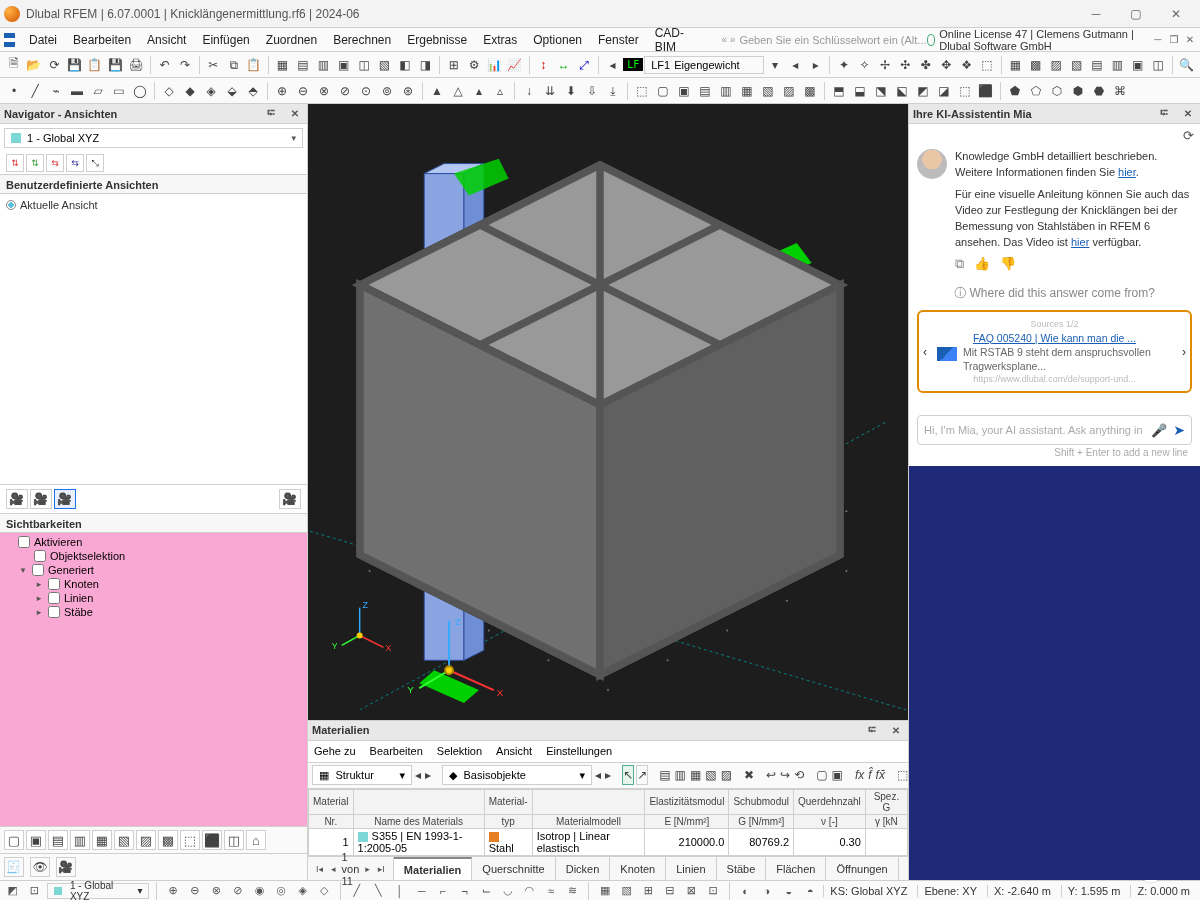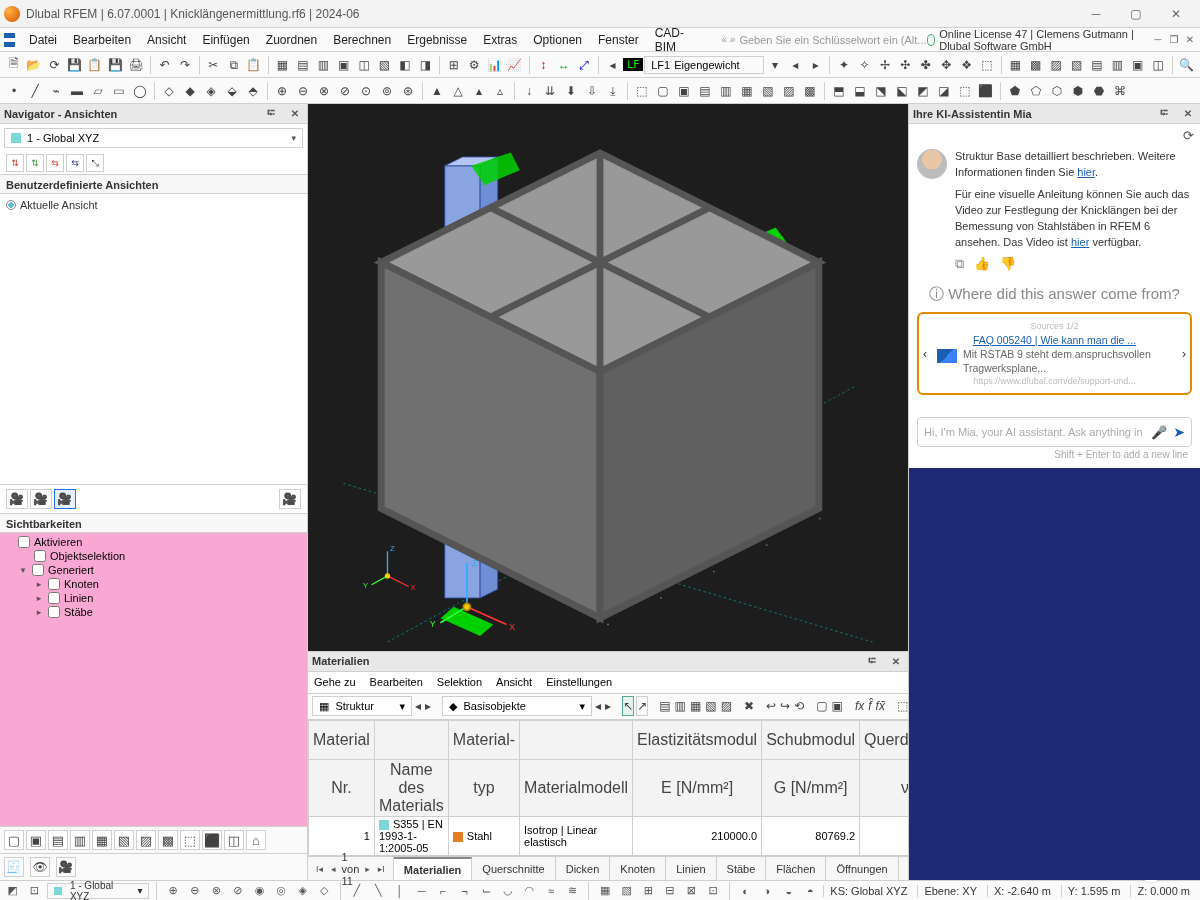"Struktur Base detailliert beschrieben." span { text: Struktur Base -> Knowledge GmbH }
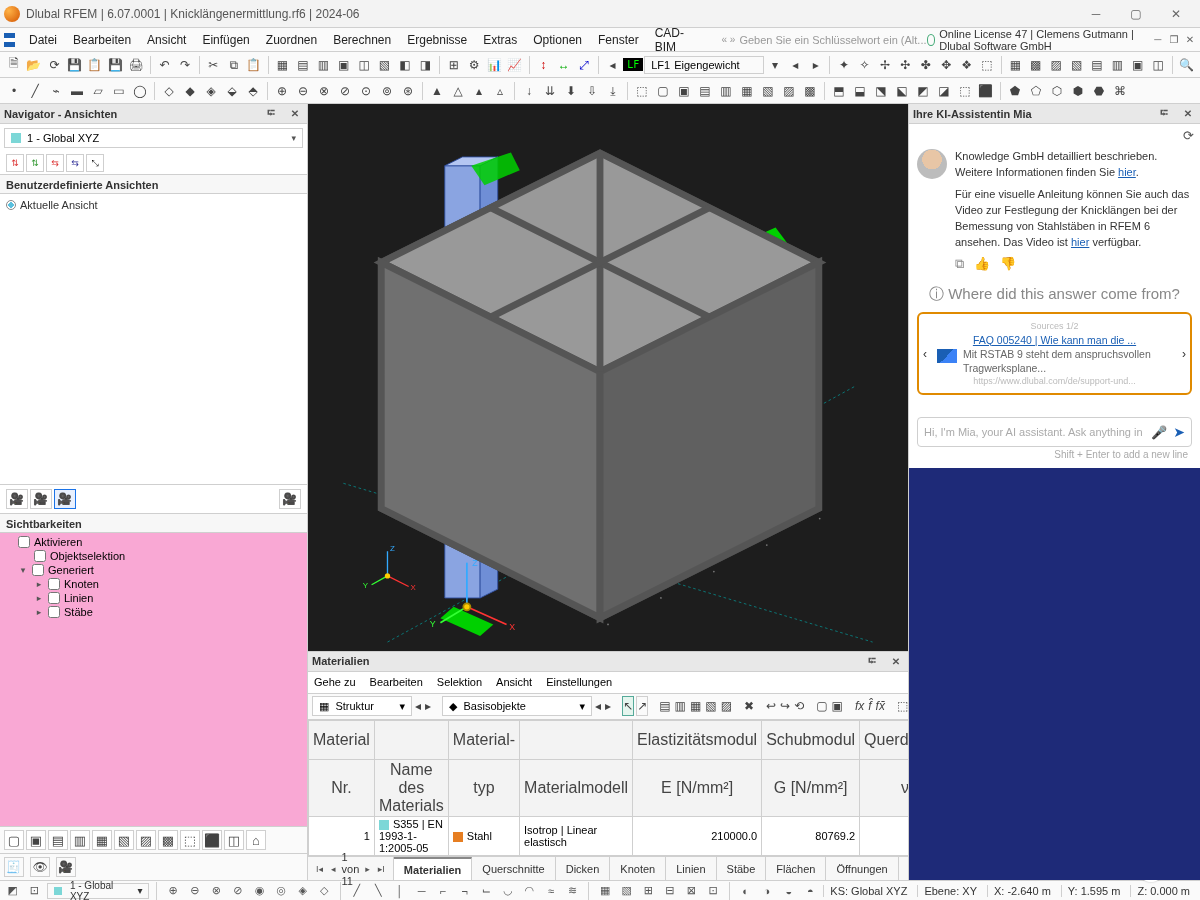"Where did this answer come" .ai-source-label { font-size: 15px -> 12px }
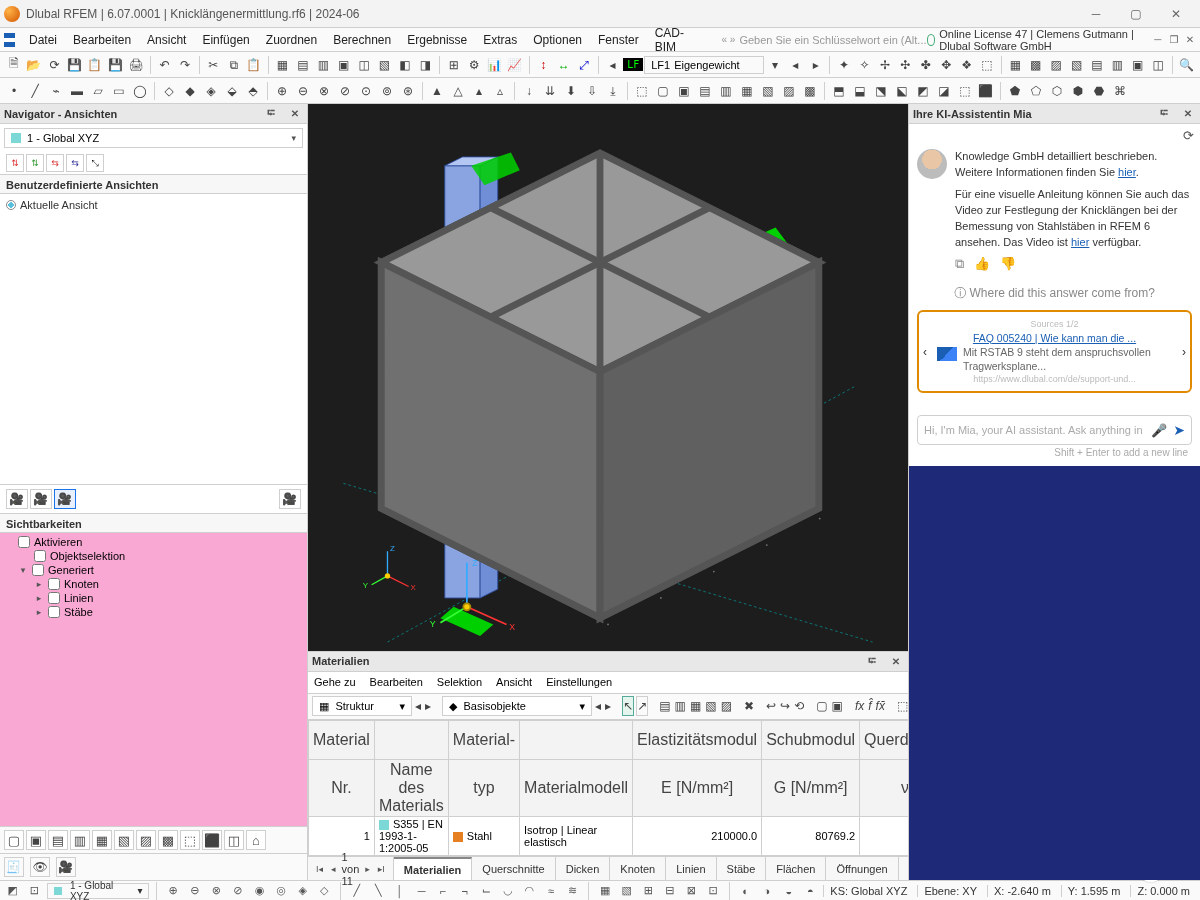"Material" .mat-grid th { font-size: 16px -> 10px }
